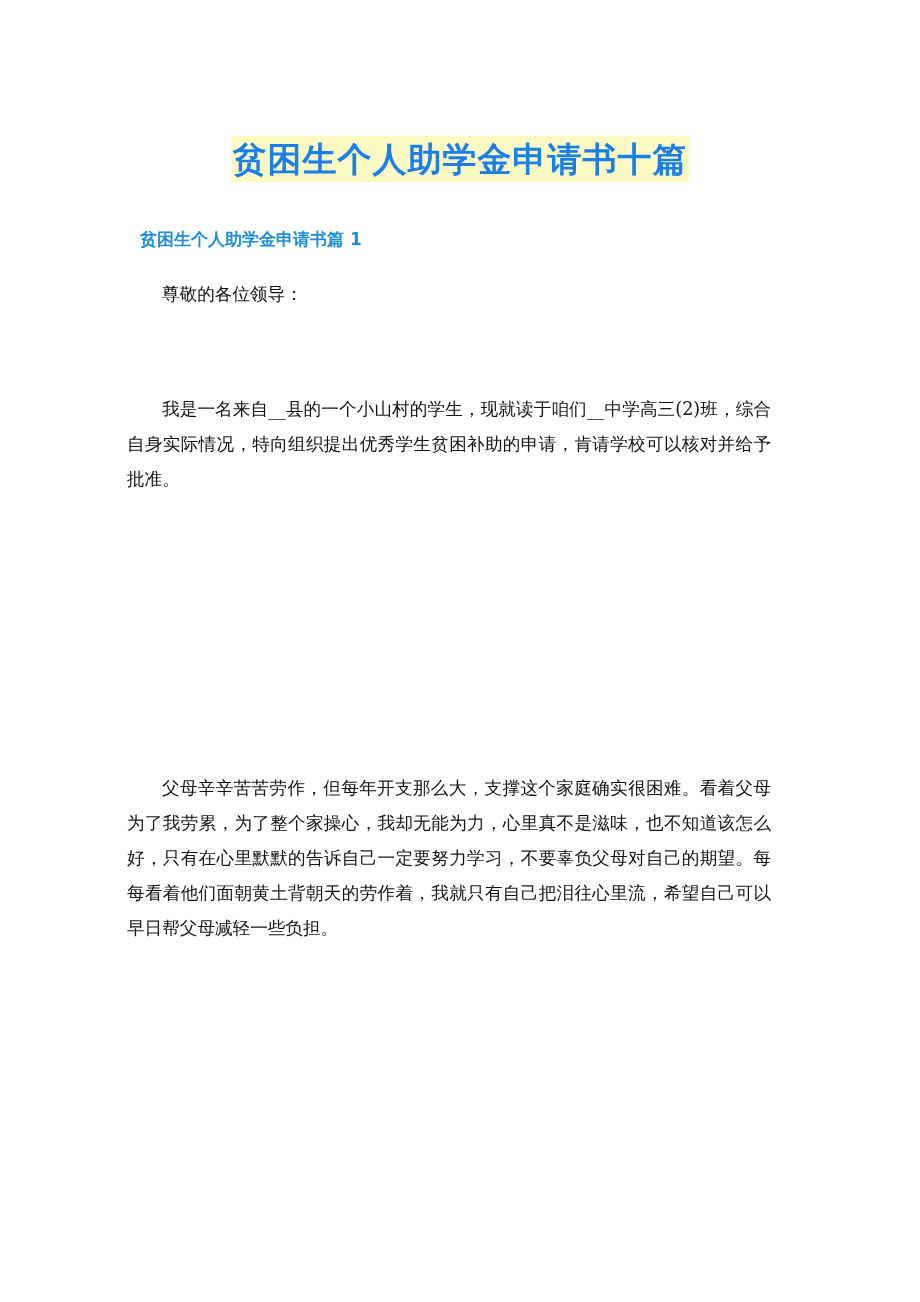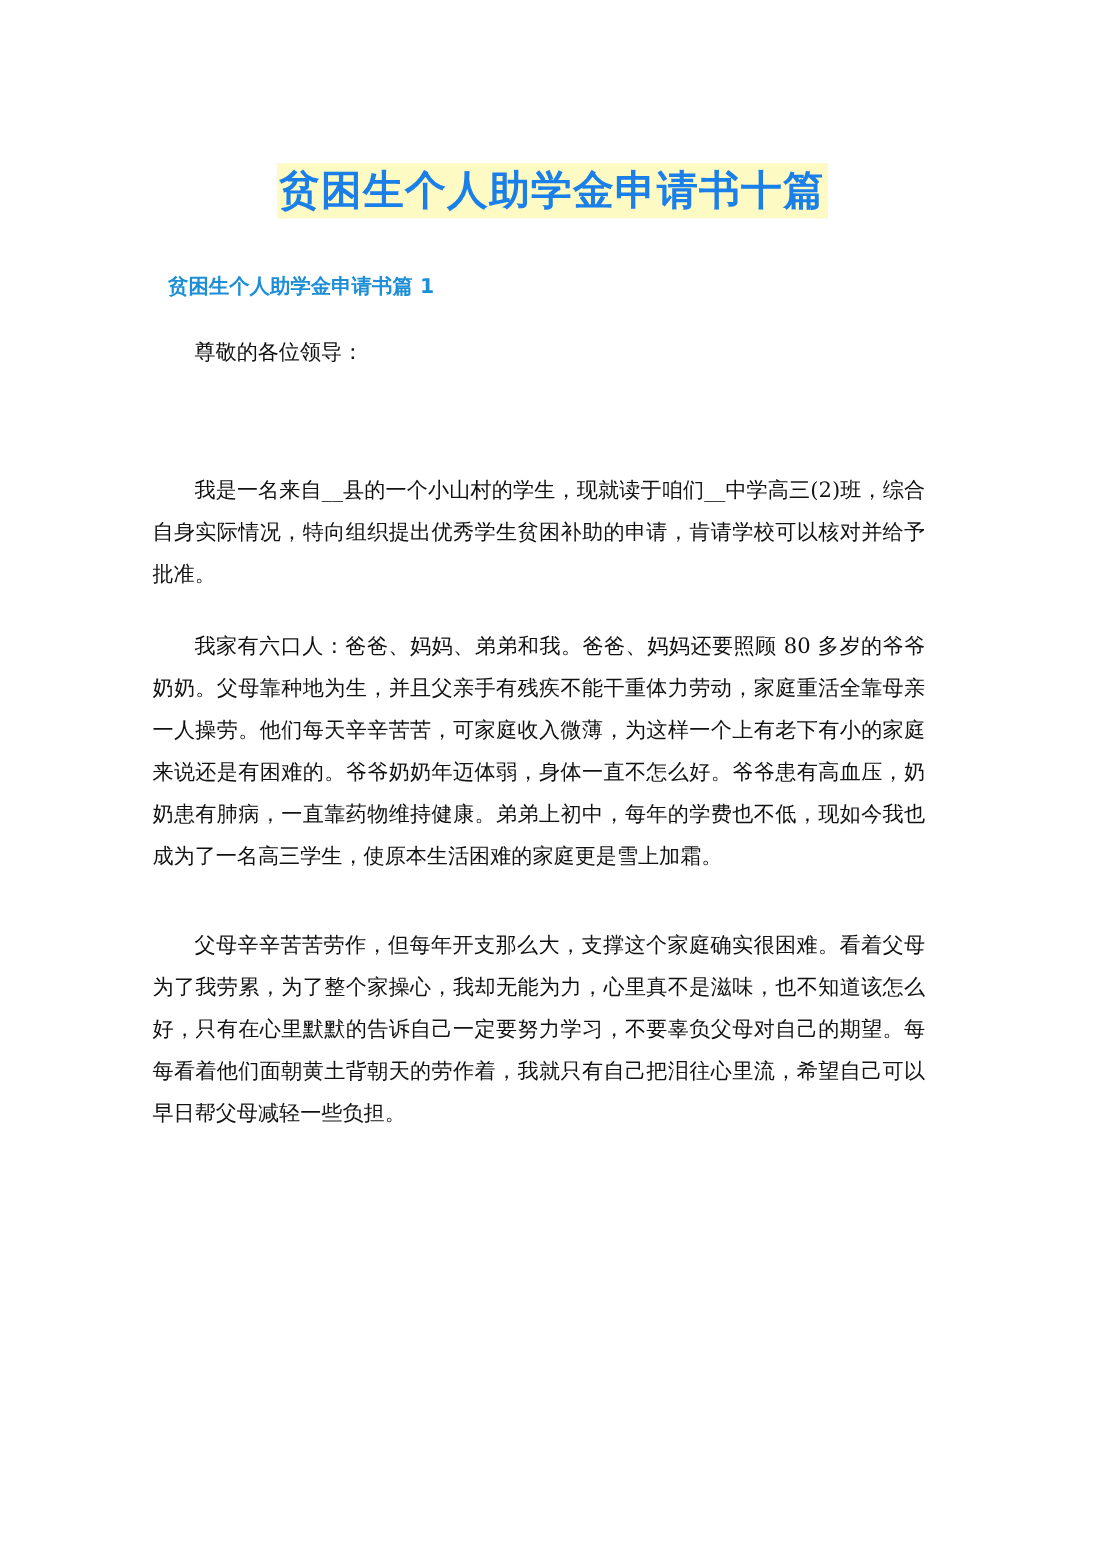"我家有六口人：爸爸、妈妈、弟弟和我。爸爸、妈妈还要照顾 80" p.body-text { html: <p>我家有六口人：爸爸、妈妈、弟弟和我。爸爸、妈妈还要照顾 80 多岁的爷爷奶奶。父母靠种地为生，并且父亲手有残疾不能干重体力劳动，家庭重活全靠母亲一人操劳。他们每天辛辛苦苦，可家庭收入微薄，为这样一个上有老下有小的家庭来说还是有困难的。爷爷奶奶年迈体弱，身体一直不怎么好。爷爷患有高血压，奶奶患有肺病，一直靠药物维持健康。弟弟上初中，每年的学费也不低，现如今我也成为了一名高三学生，使原本生活困难的家庭更是雪上加霜。</p> -> none }
